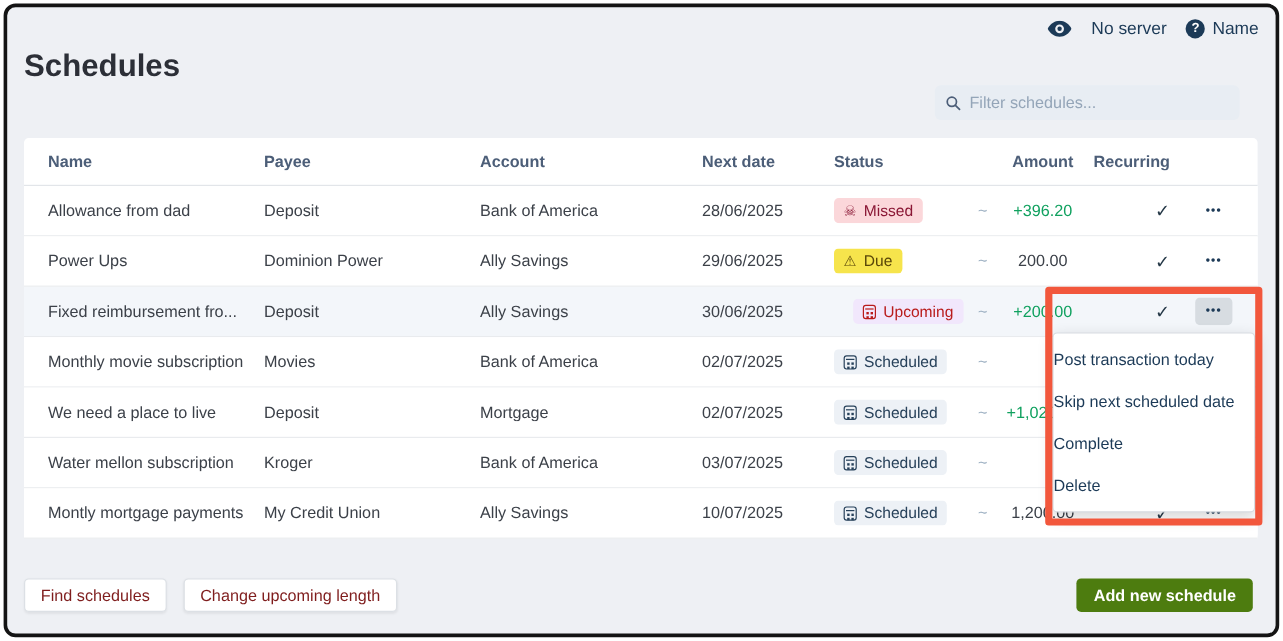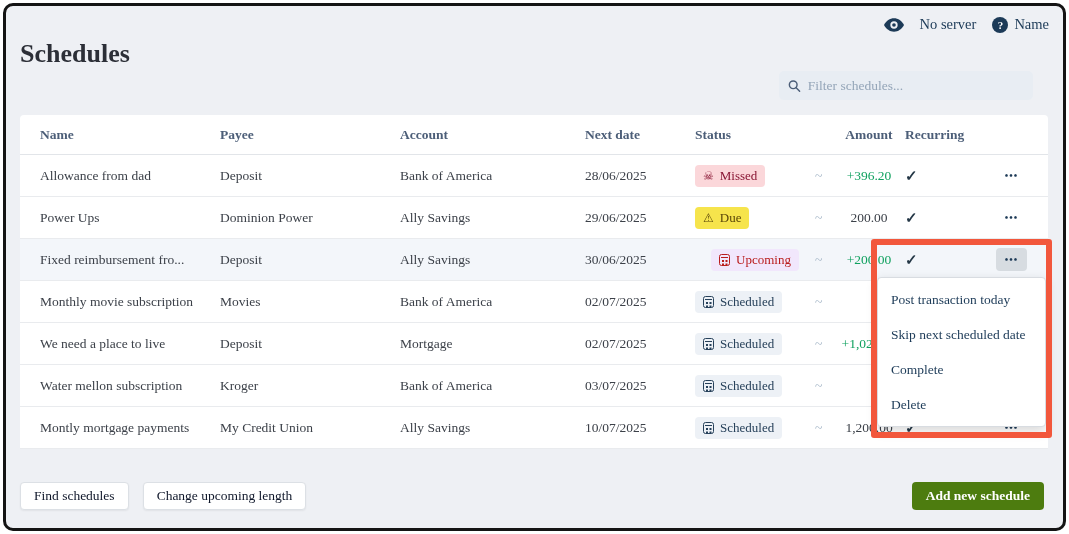"No server" .window { font-family: Liberation Serif, serif -> none }
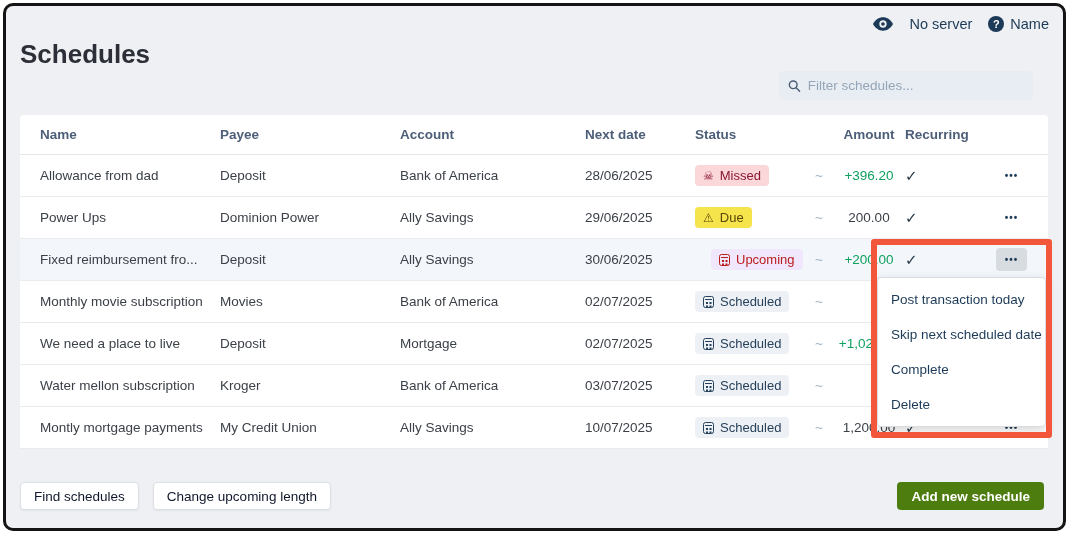"Recurring" .h-recur, .cell.recur { text-align: left -> right }
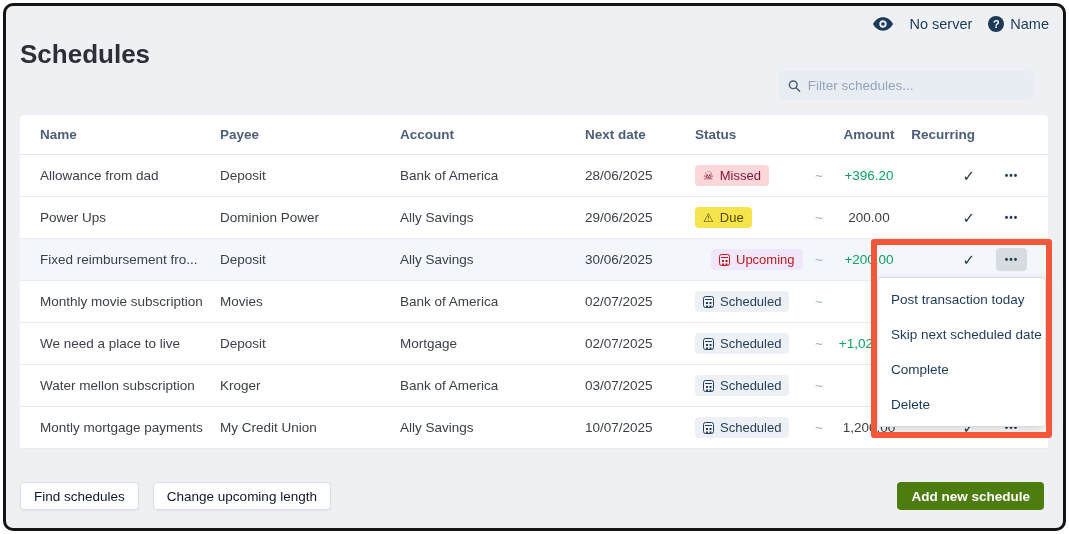"Post transaction today" .ctx-item { padding-left: 13px -> 0 }
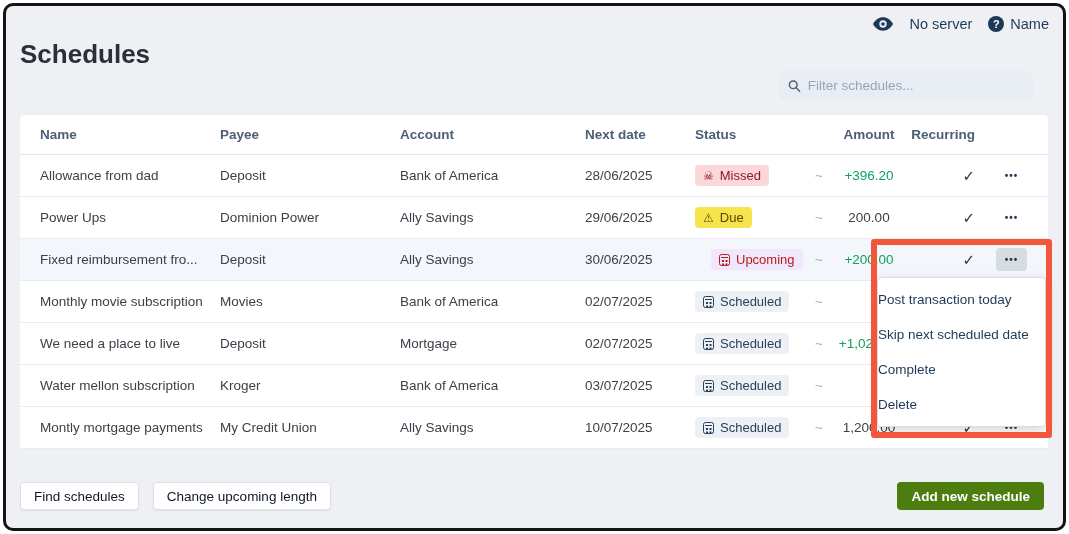"Find schedules" .btn { color: #0f172a -> #7f1d1d }
